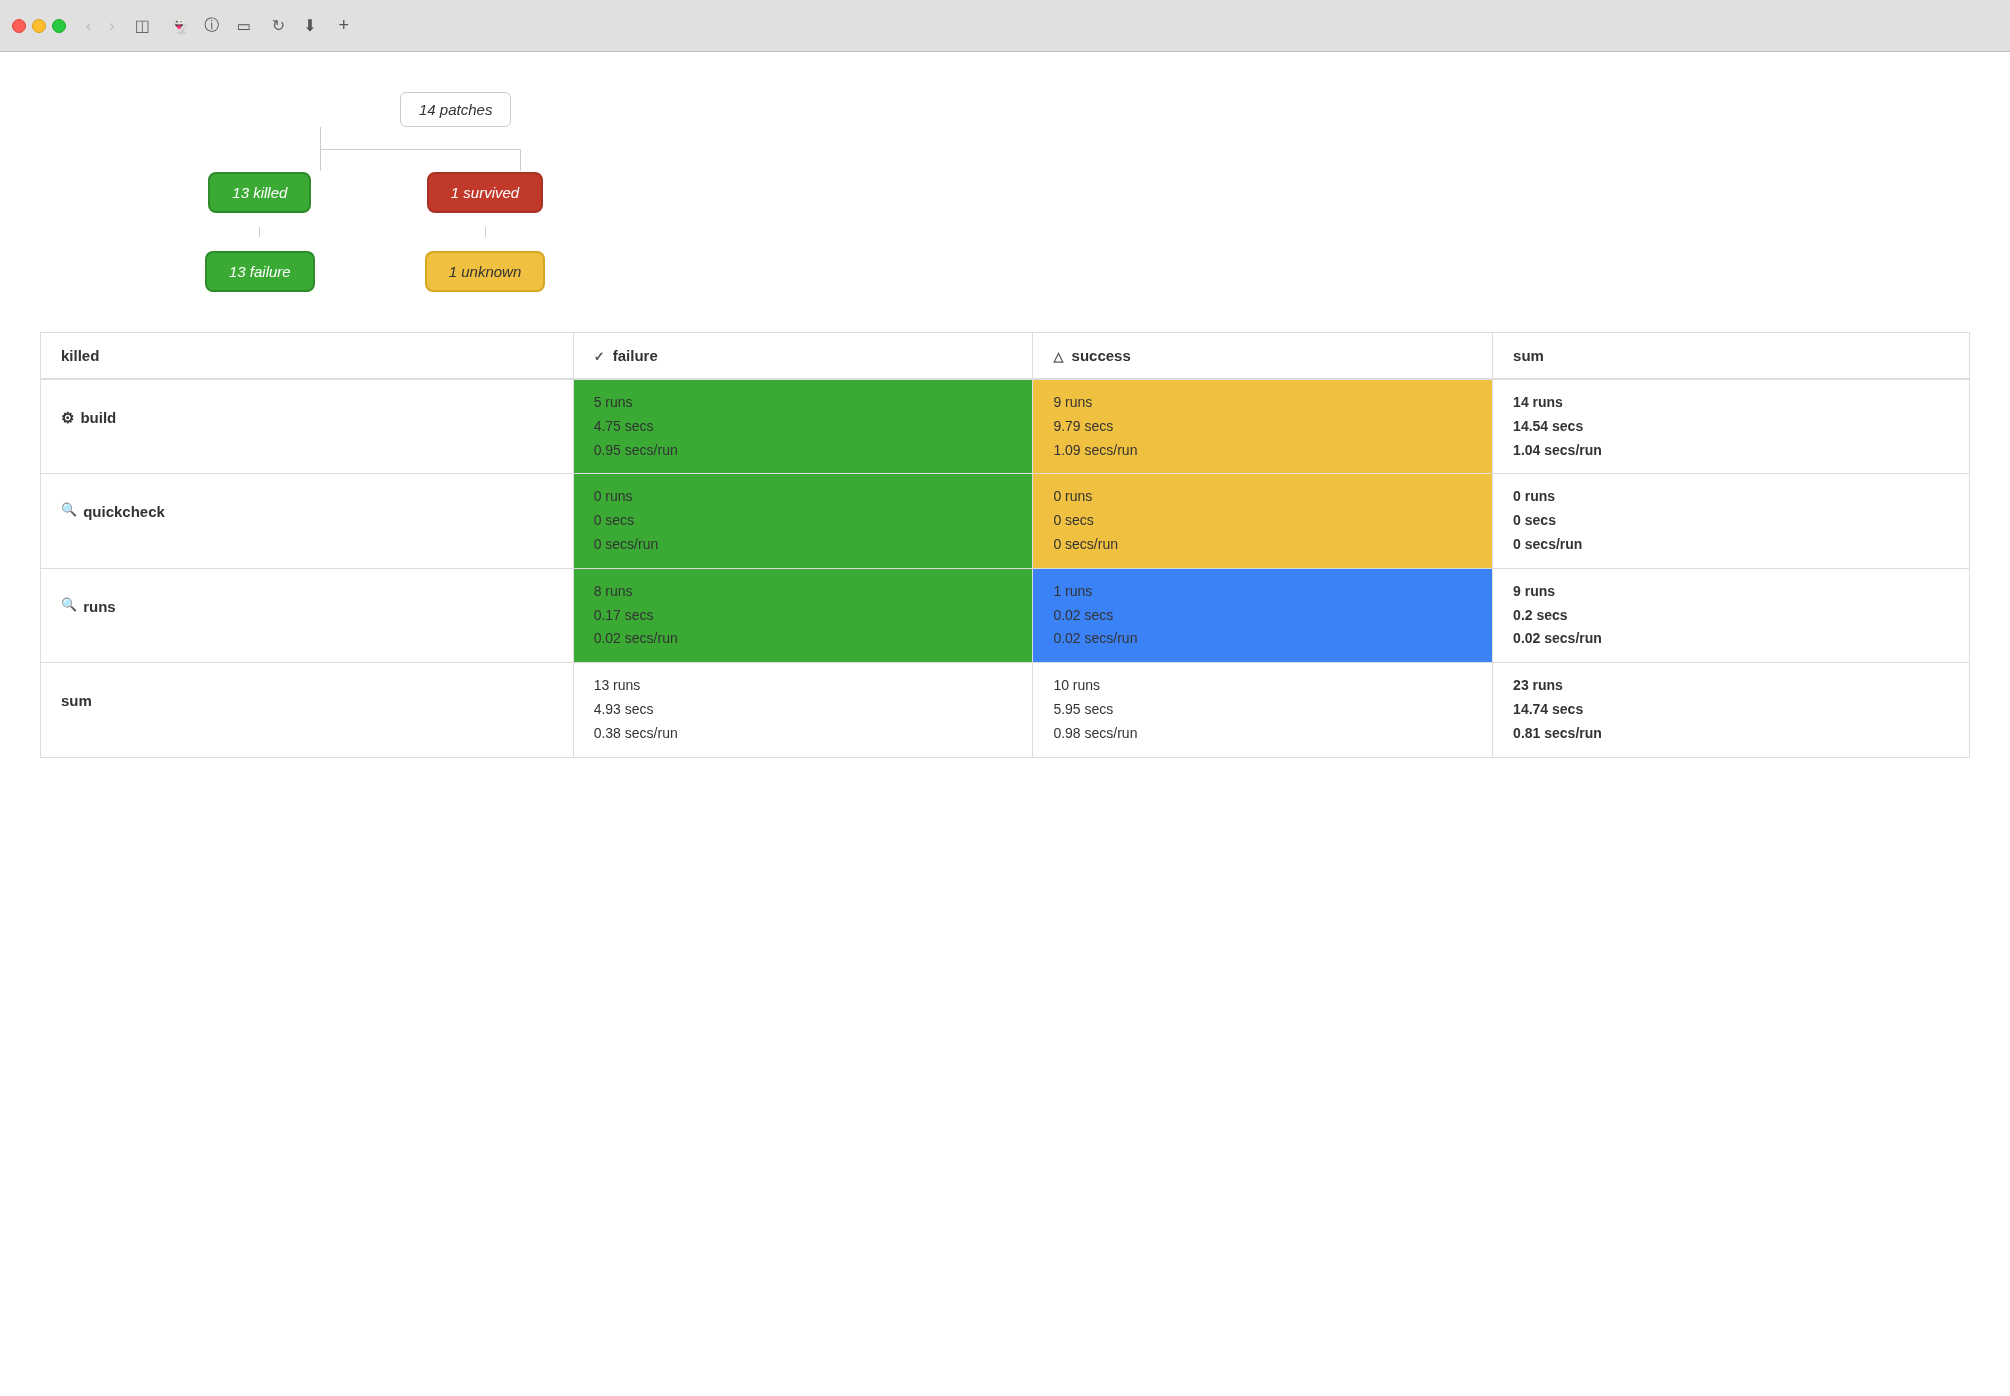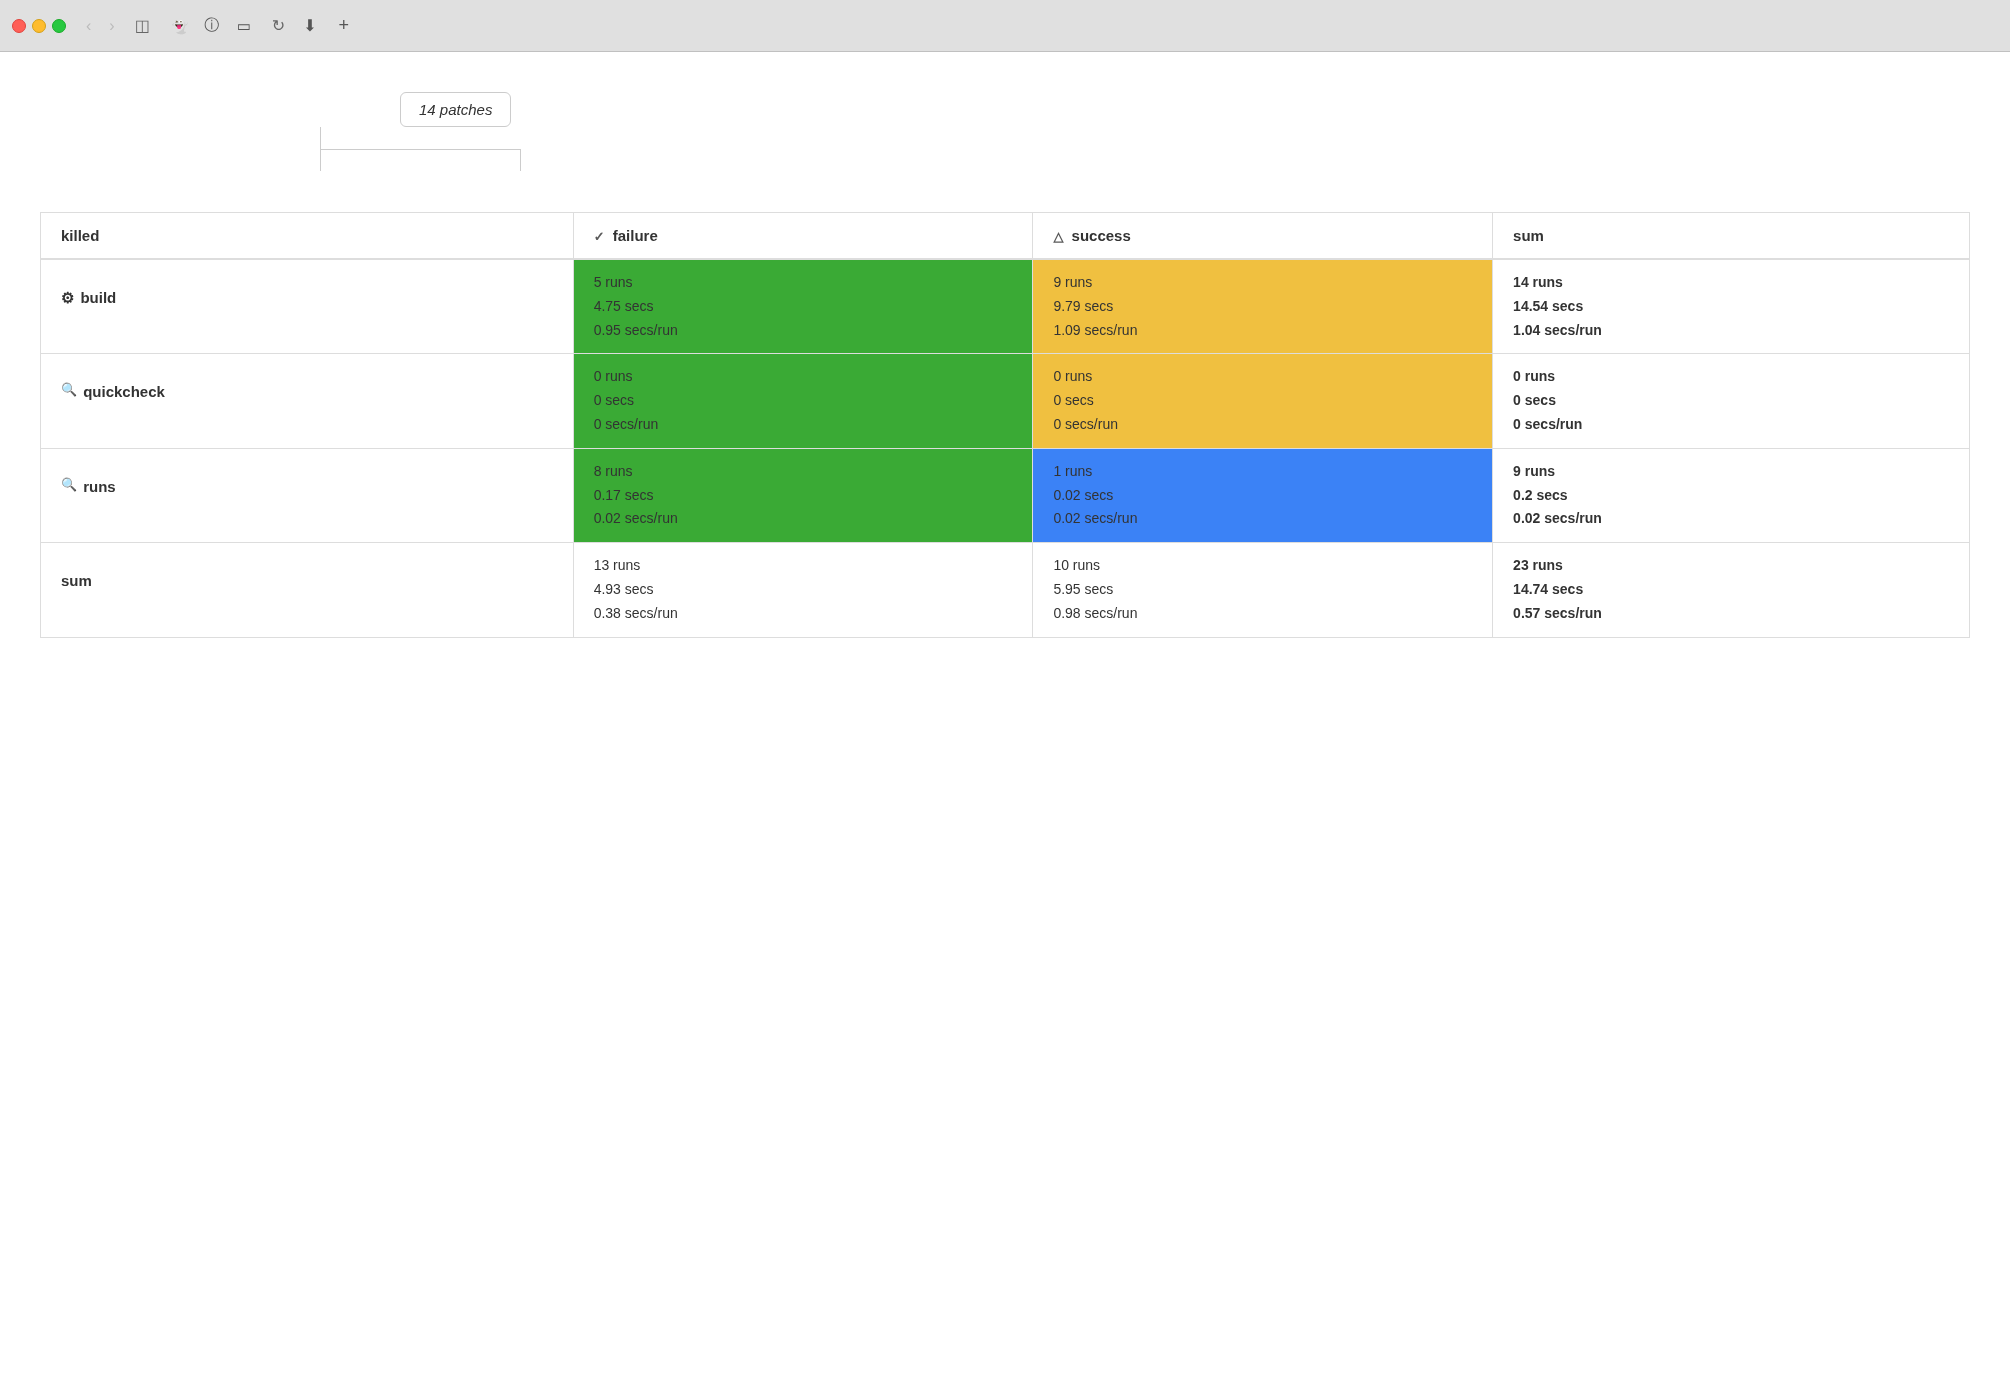"13 killed" div { html: none -> <div> <div> <div> <span>13 killed</span> </div> <div></div> <div> <span>13 failure</span> </div> </div> <div> <div> <span>1 survived</span> </div> <div></div> <div> <span>1 unknown</span> </div> </div> </div> }
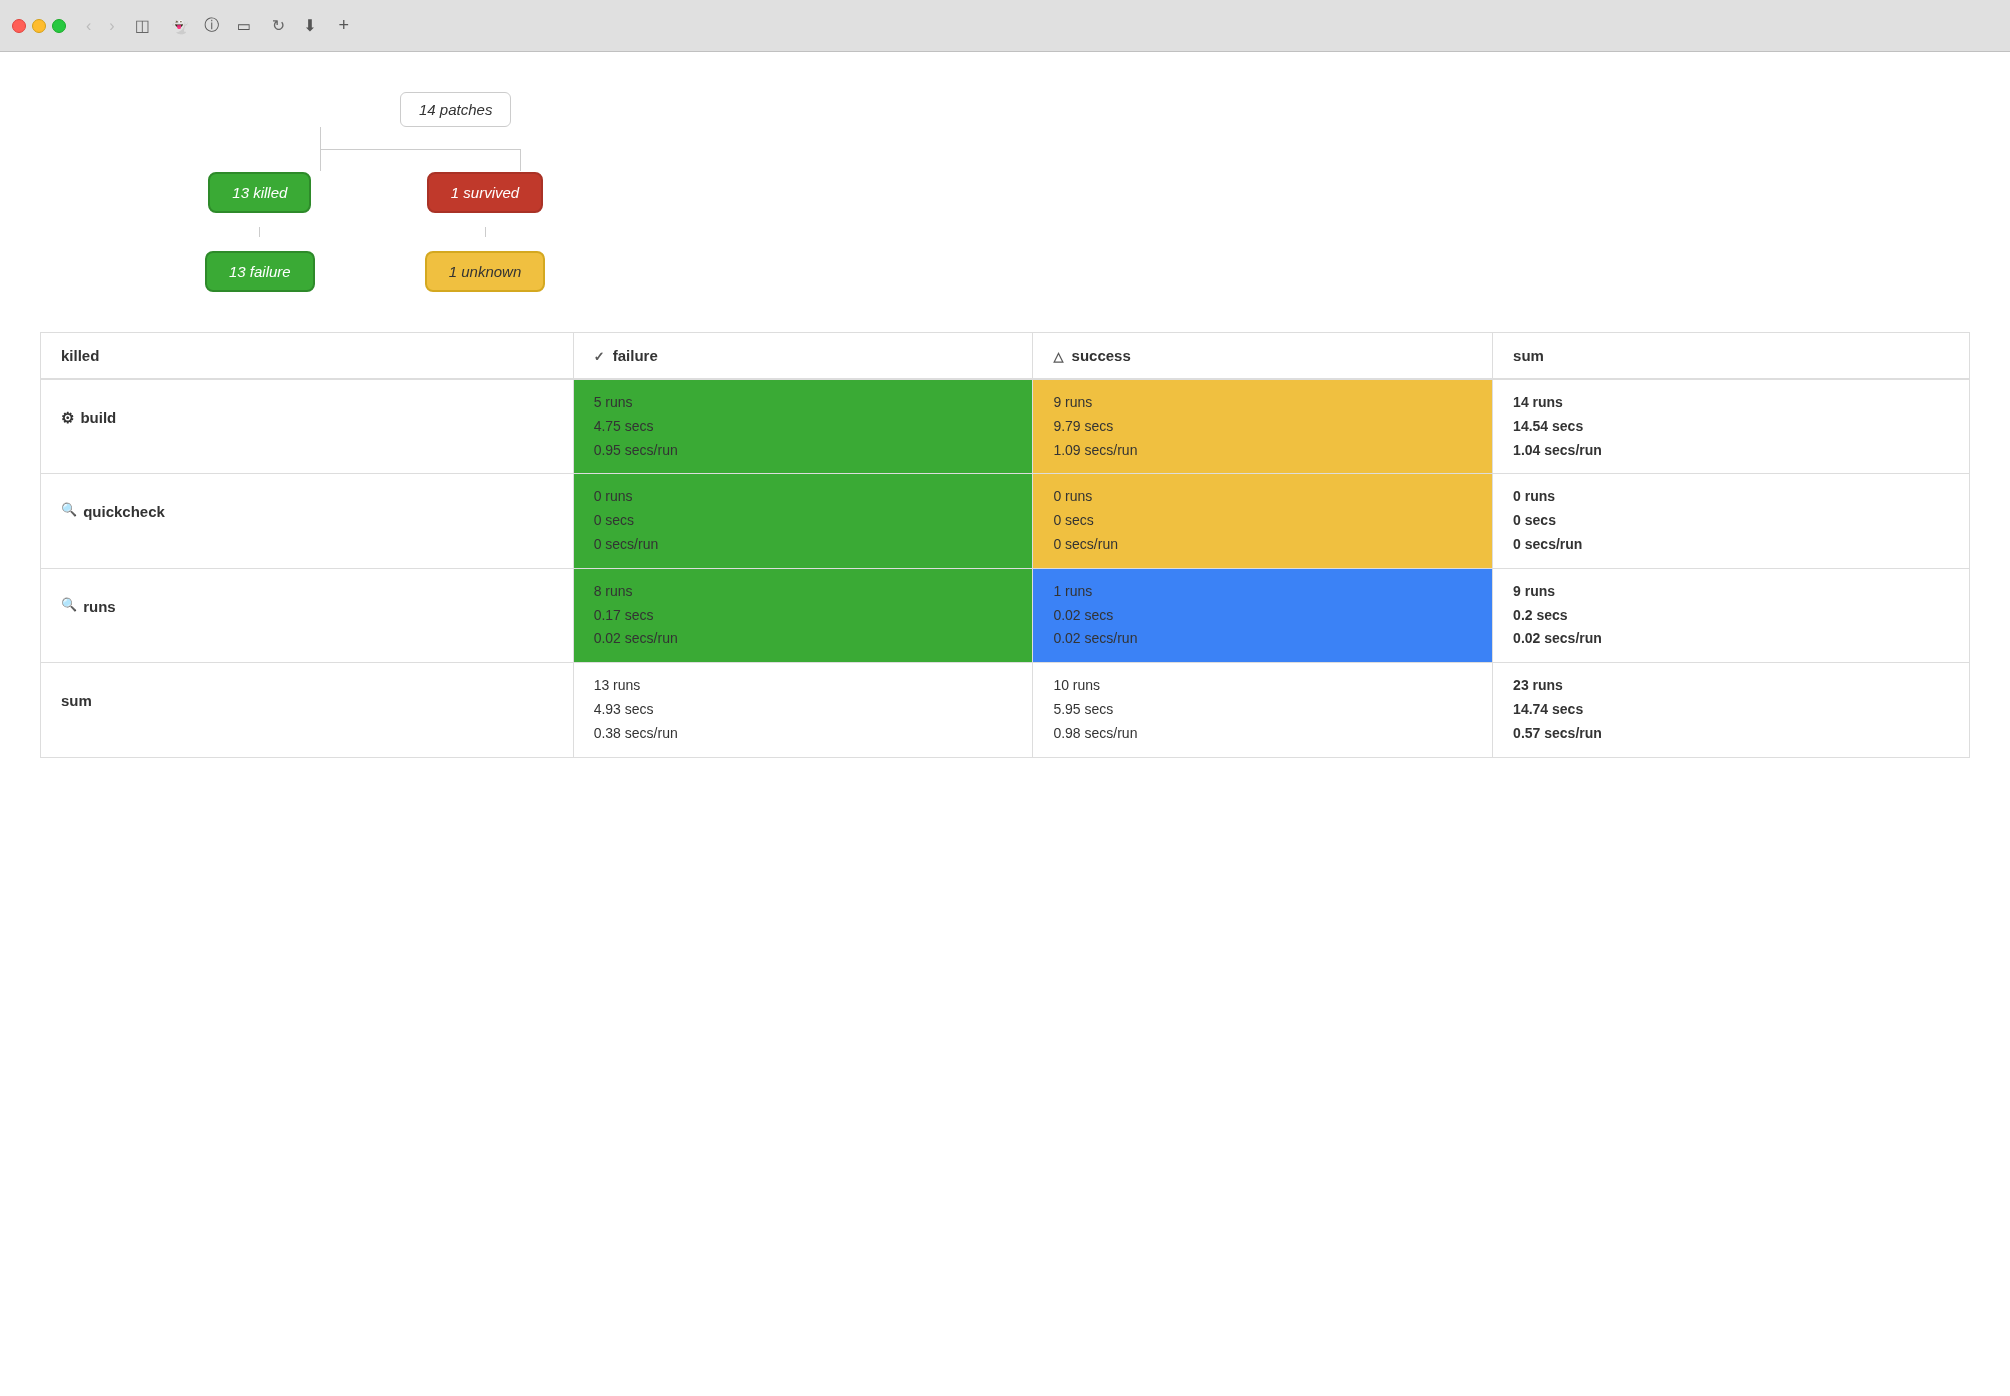"0.57 secs/run" div { text: 0.57 -> 0.81 }
